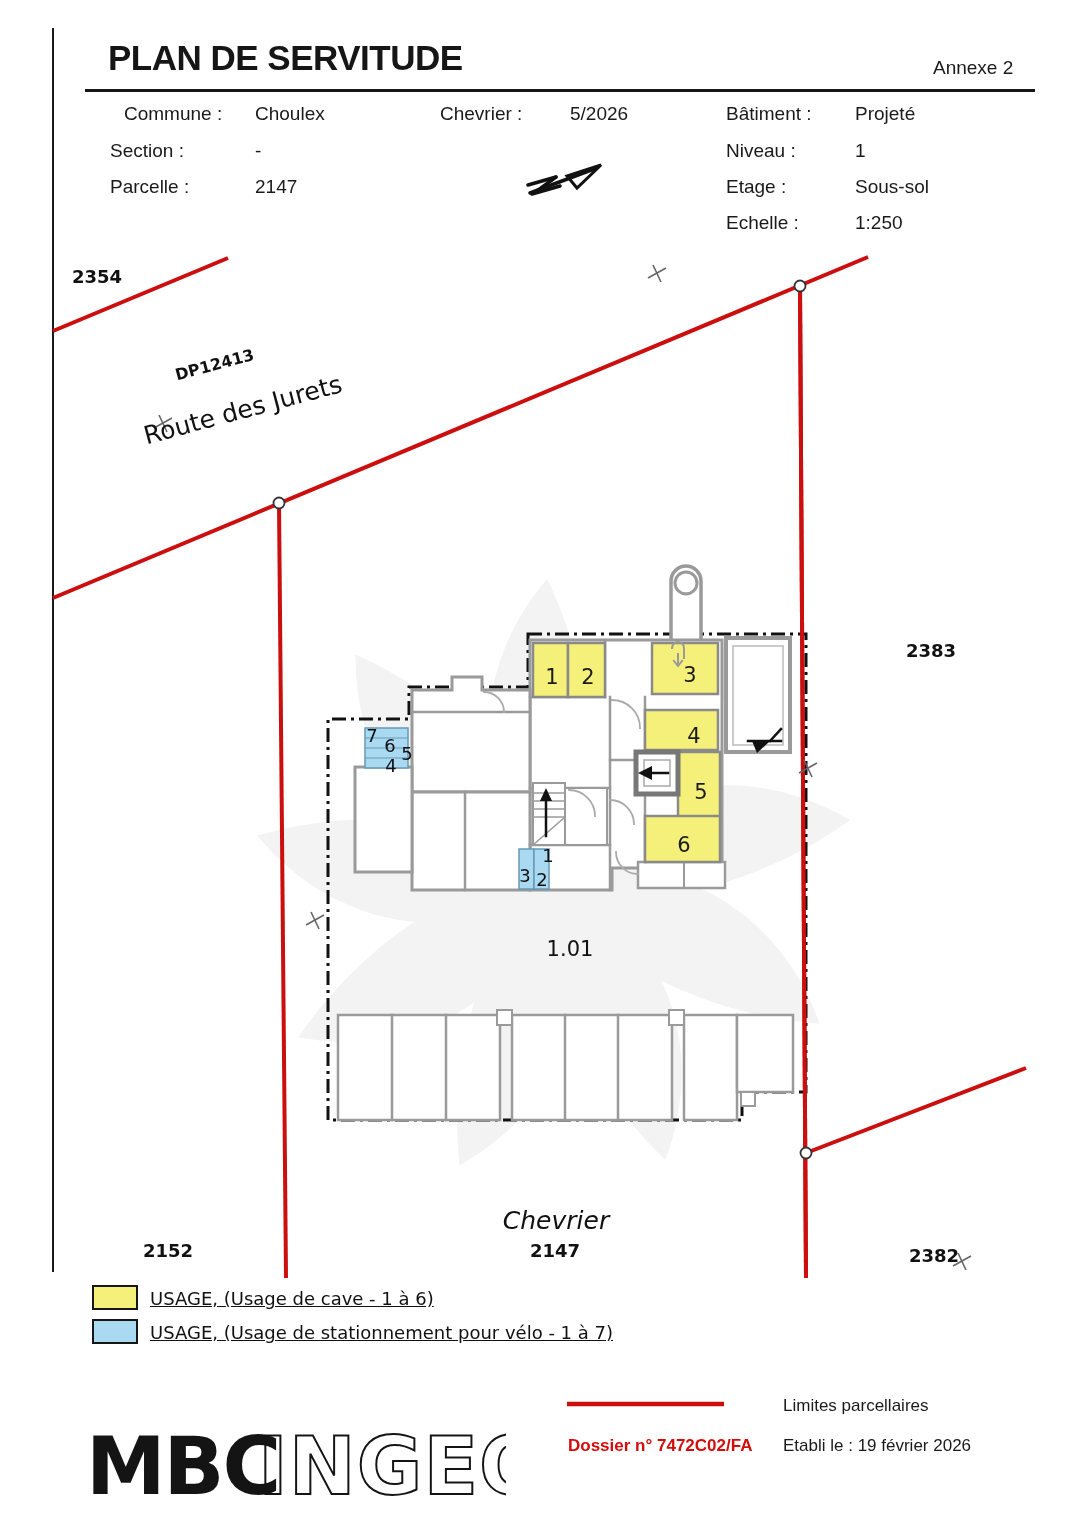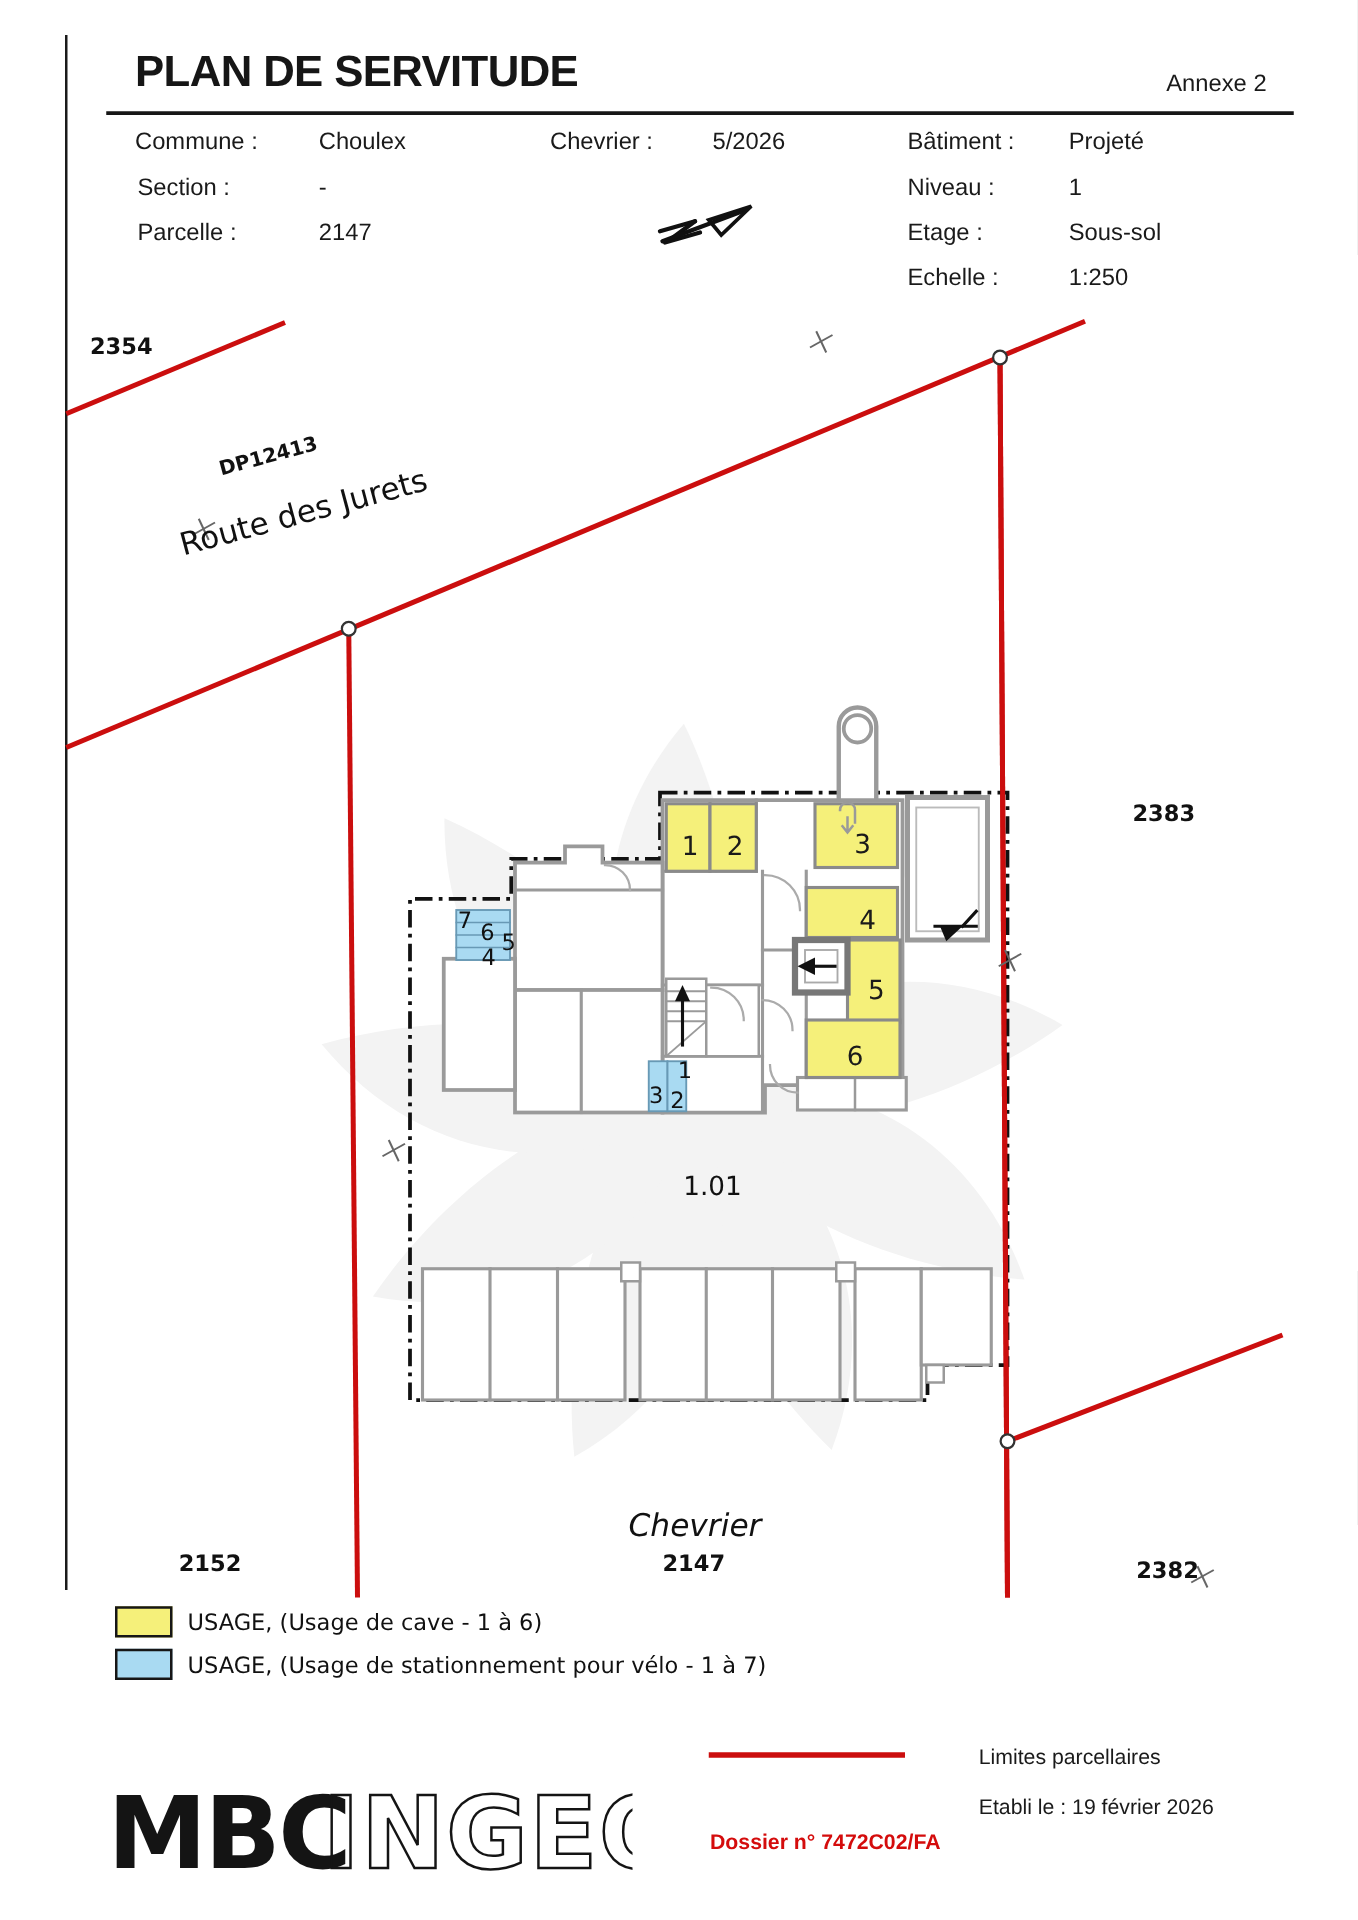"Commune :" div.abs { left: 108px -> 124px }
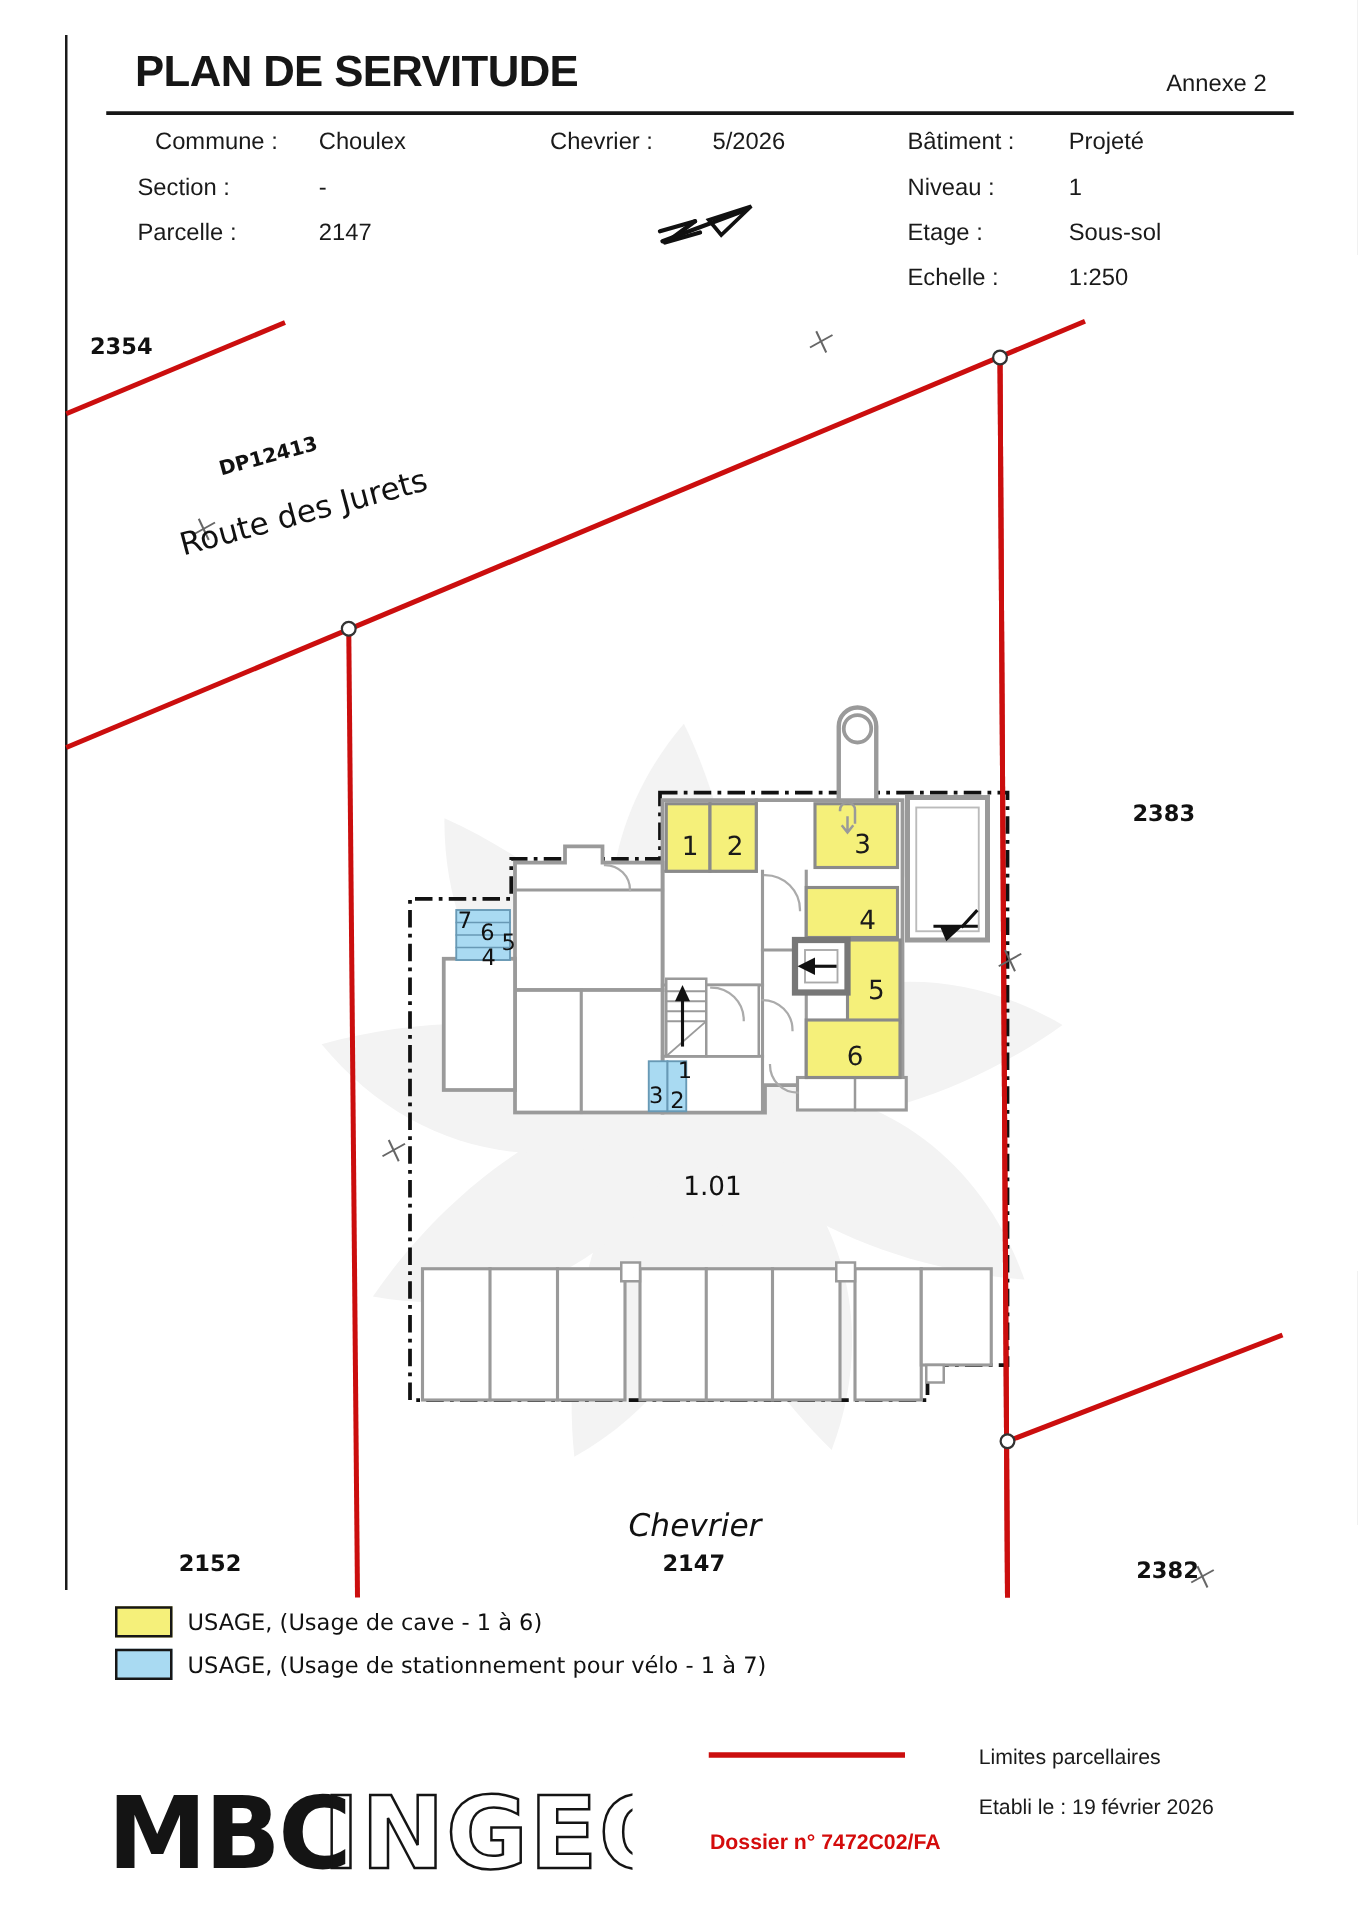"USAGE, (Usage de cave -" .legend-text { text-decoration: none -> underline }
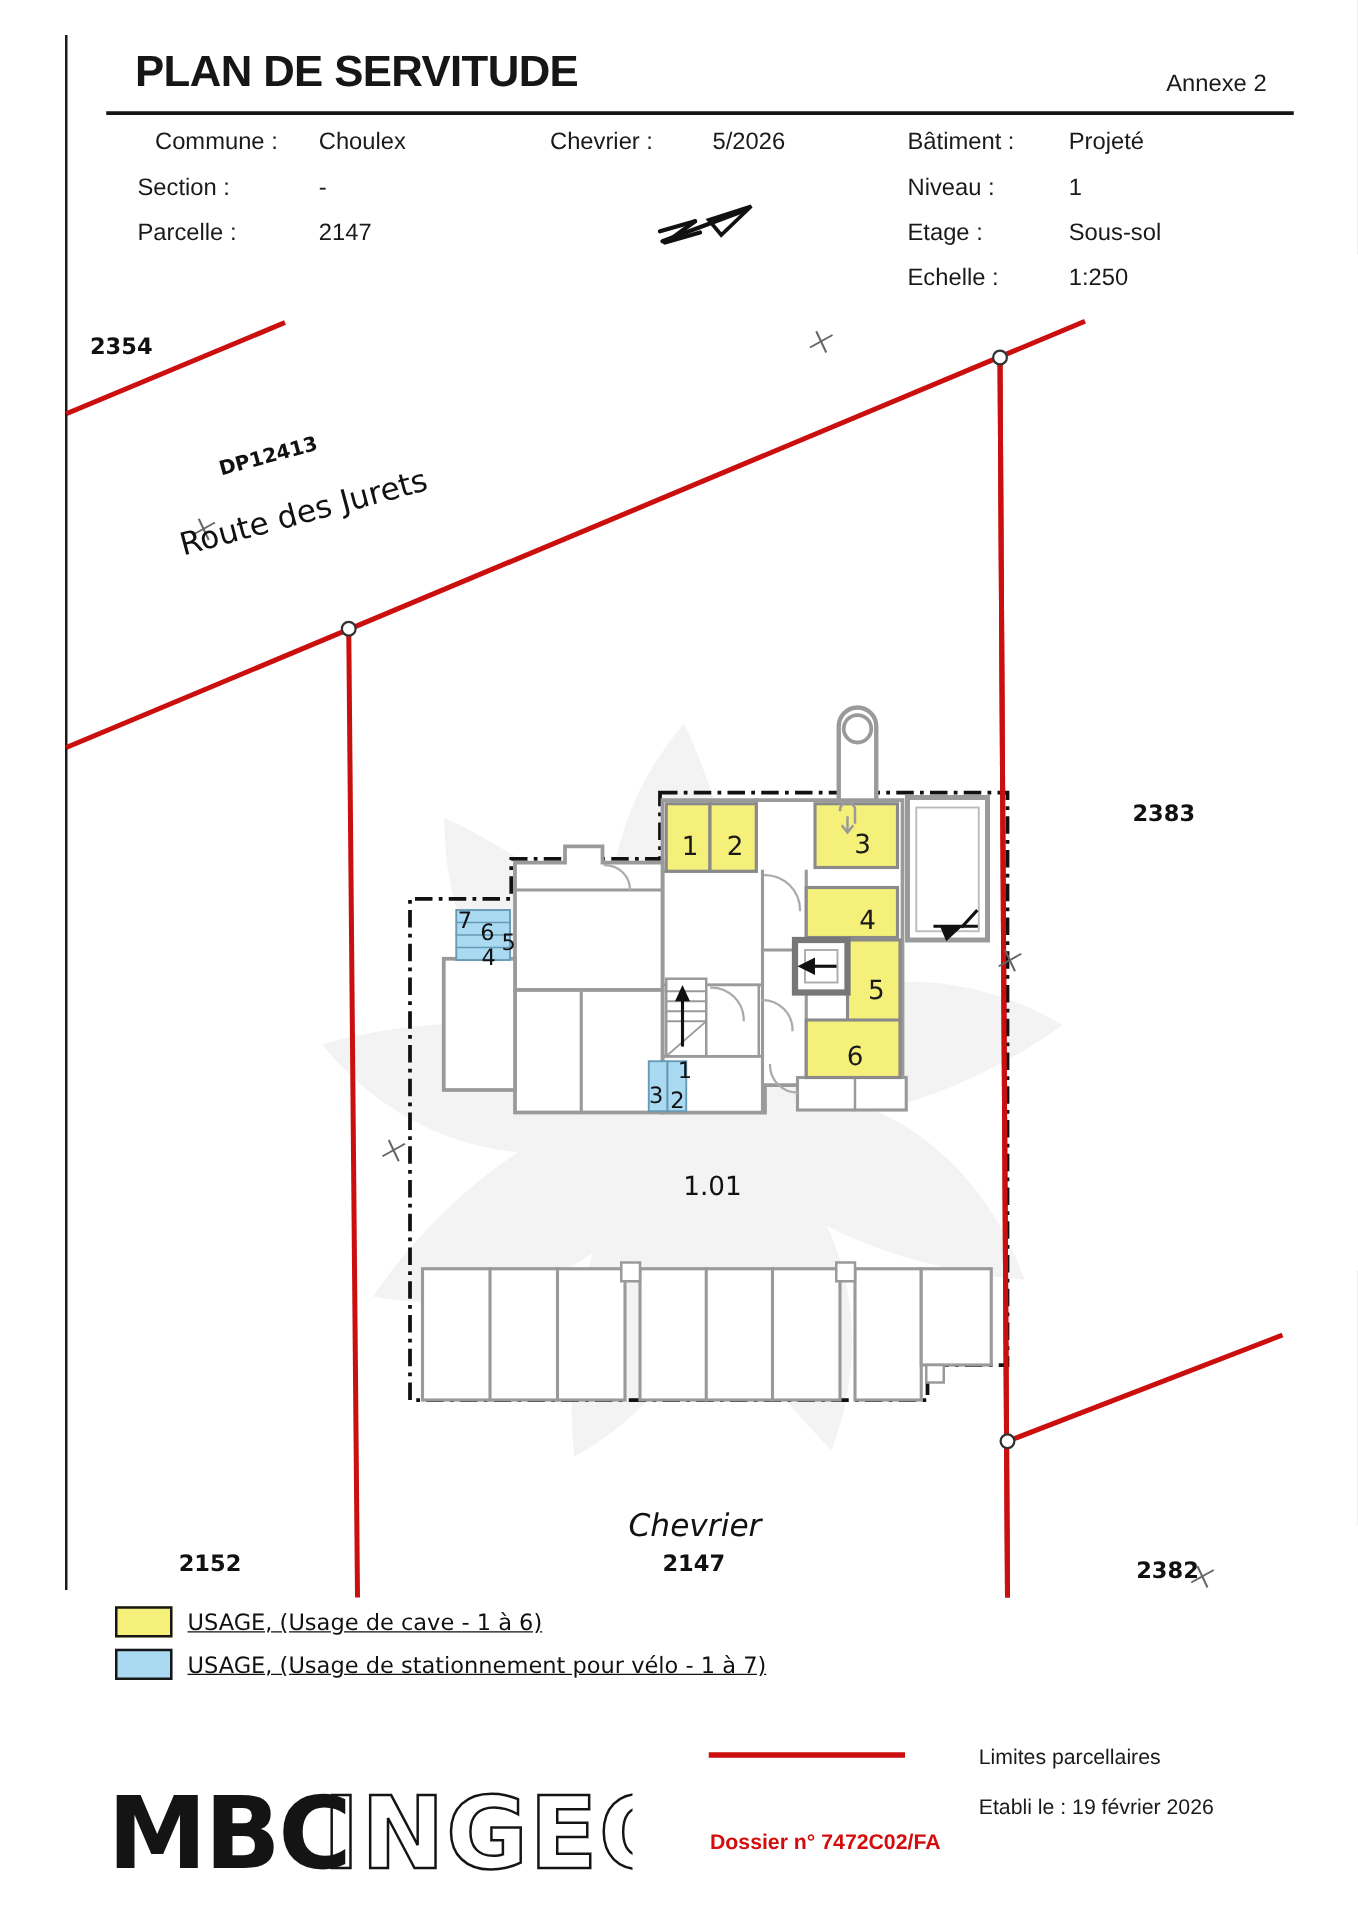"Dossier n° 7472C02/FA" #dossier { margin-top: 28px -> none }
